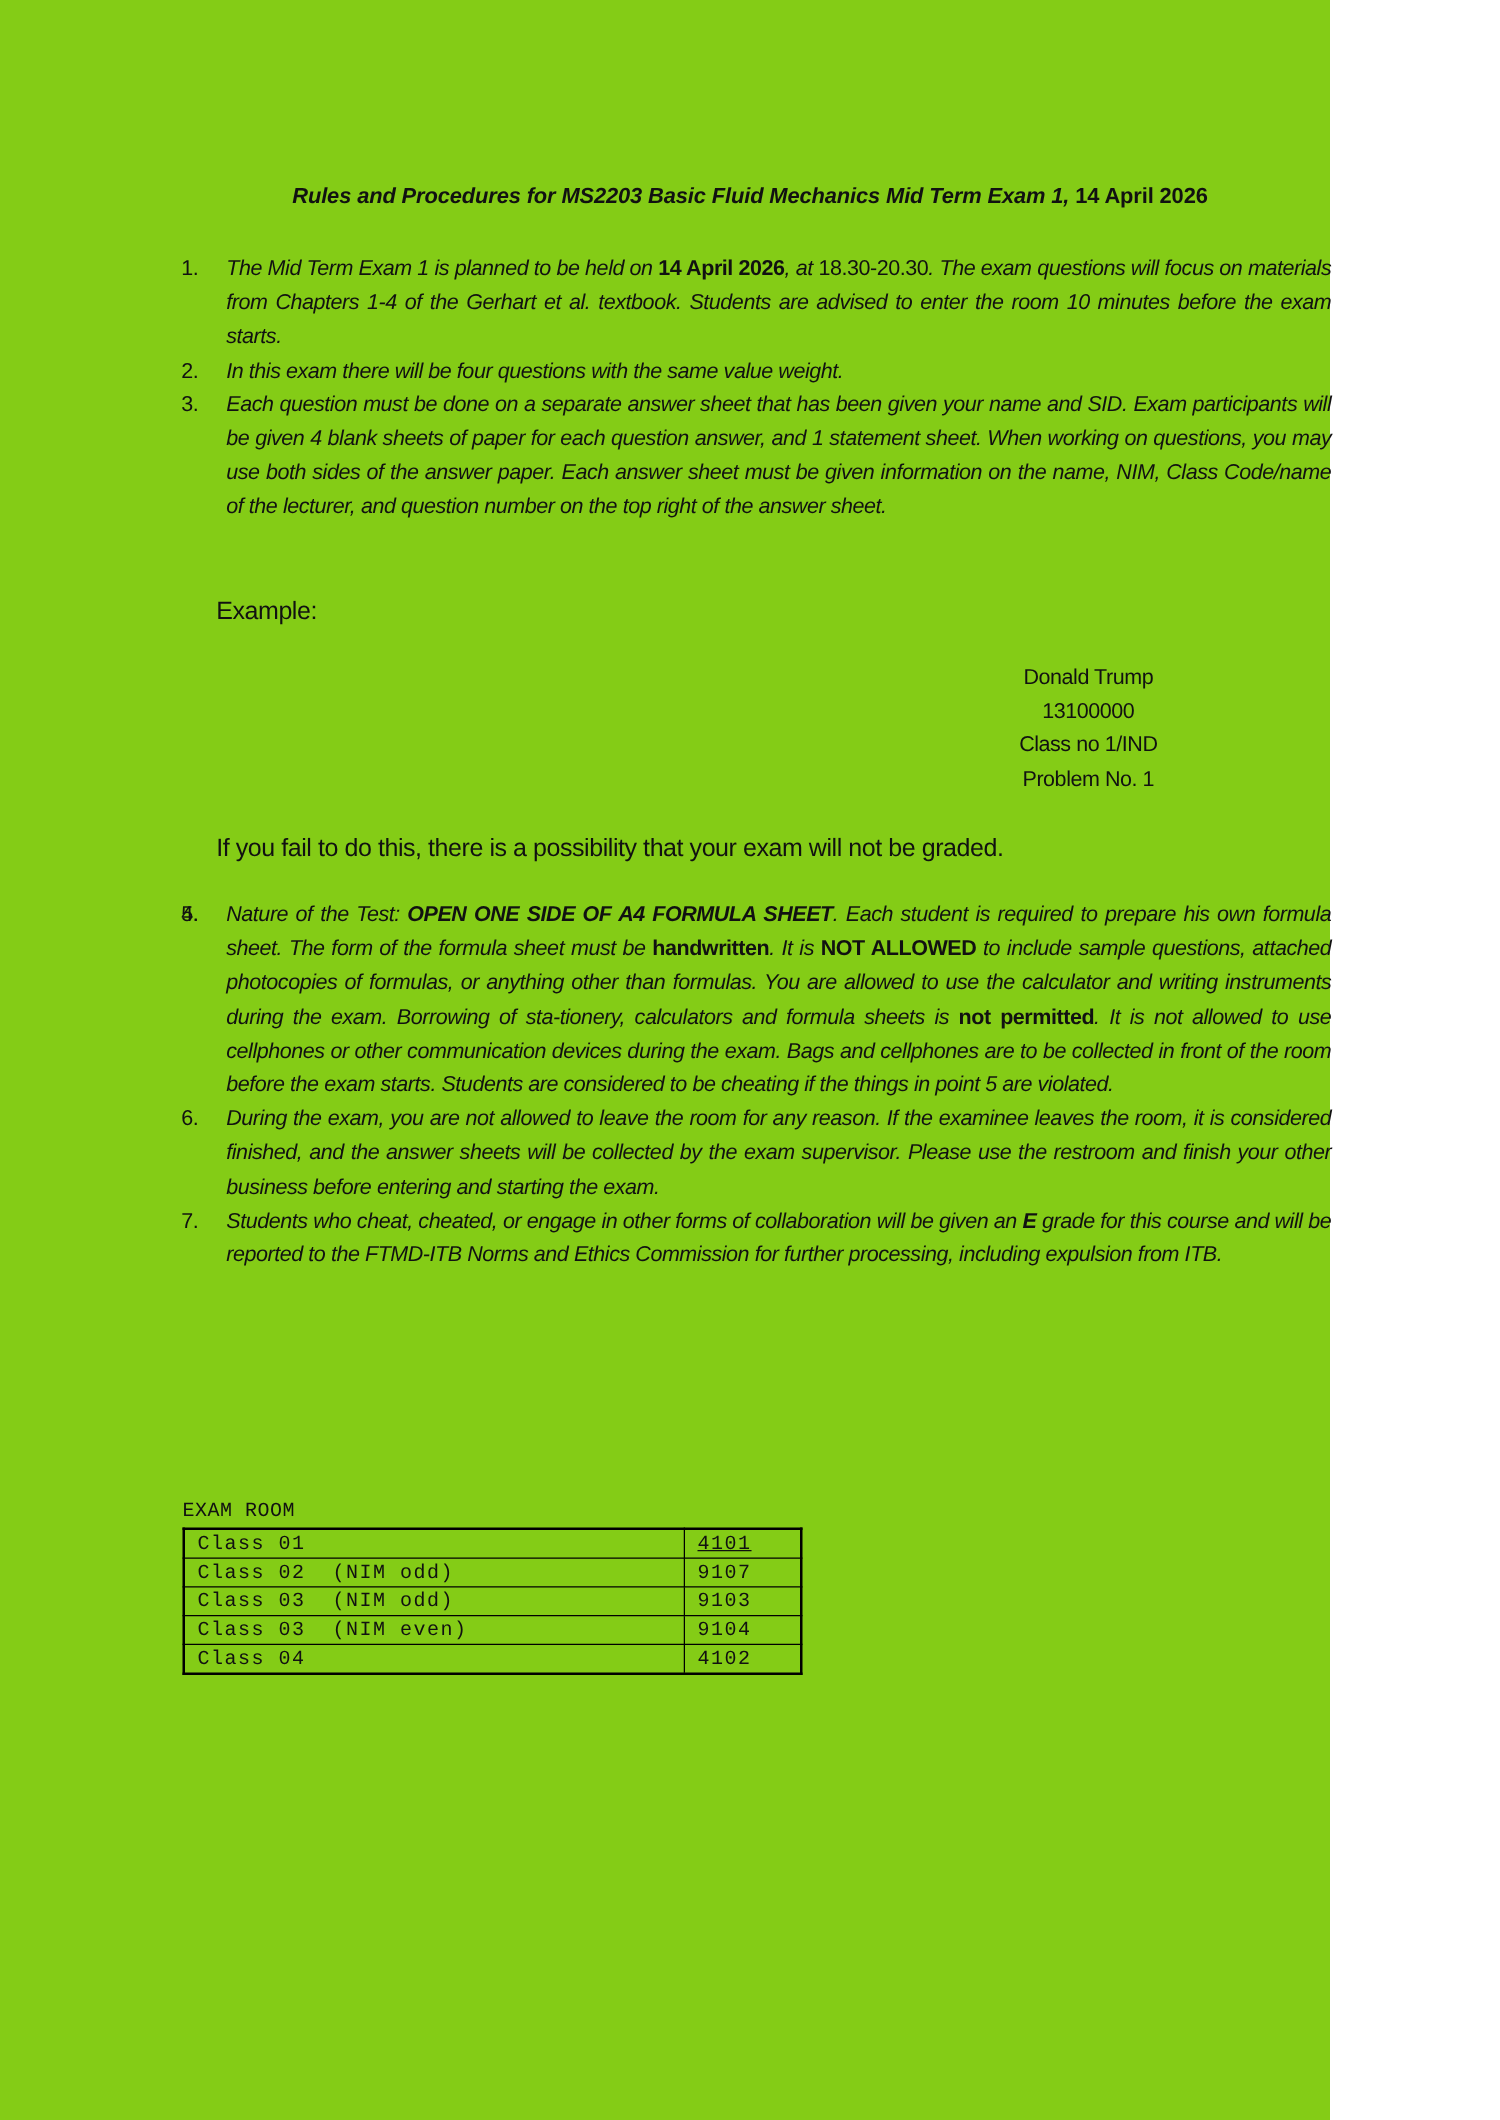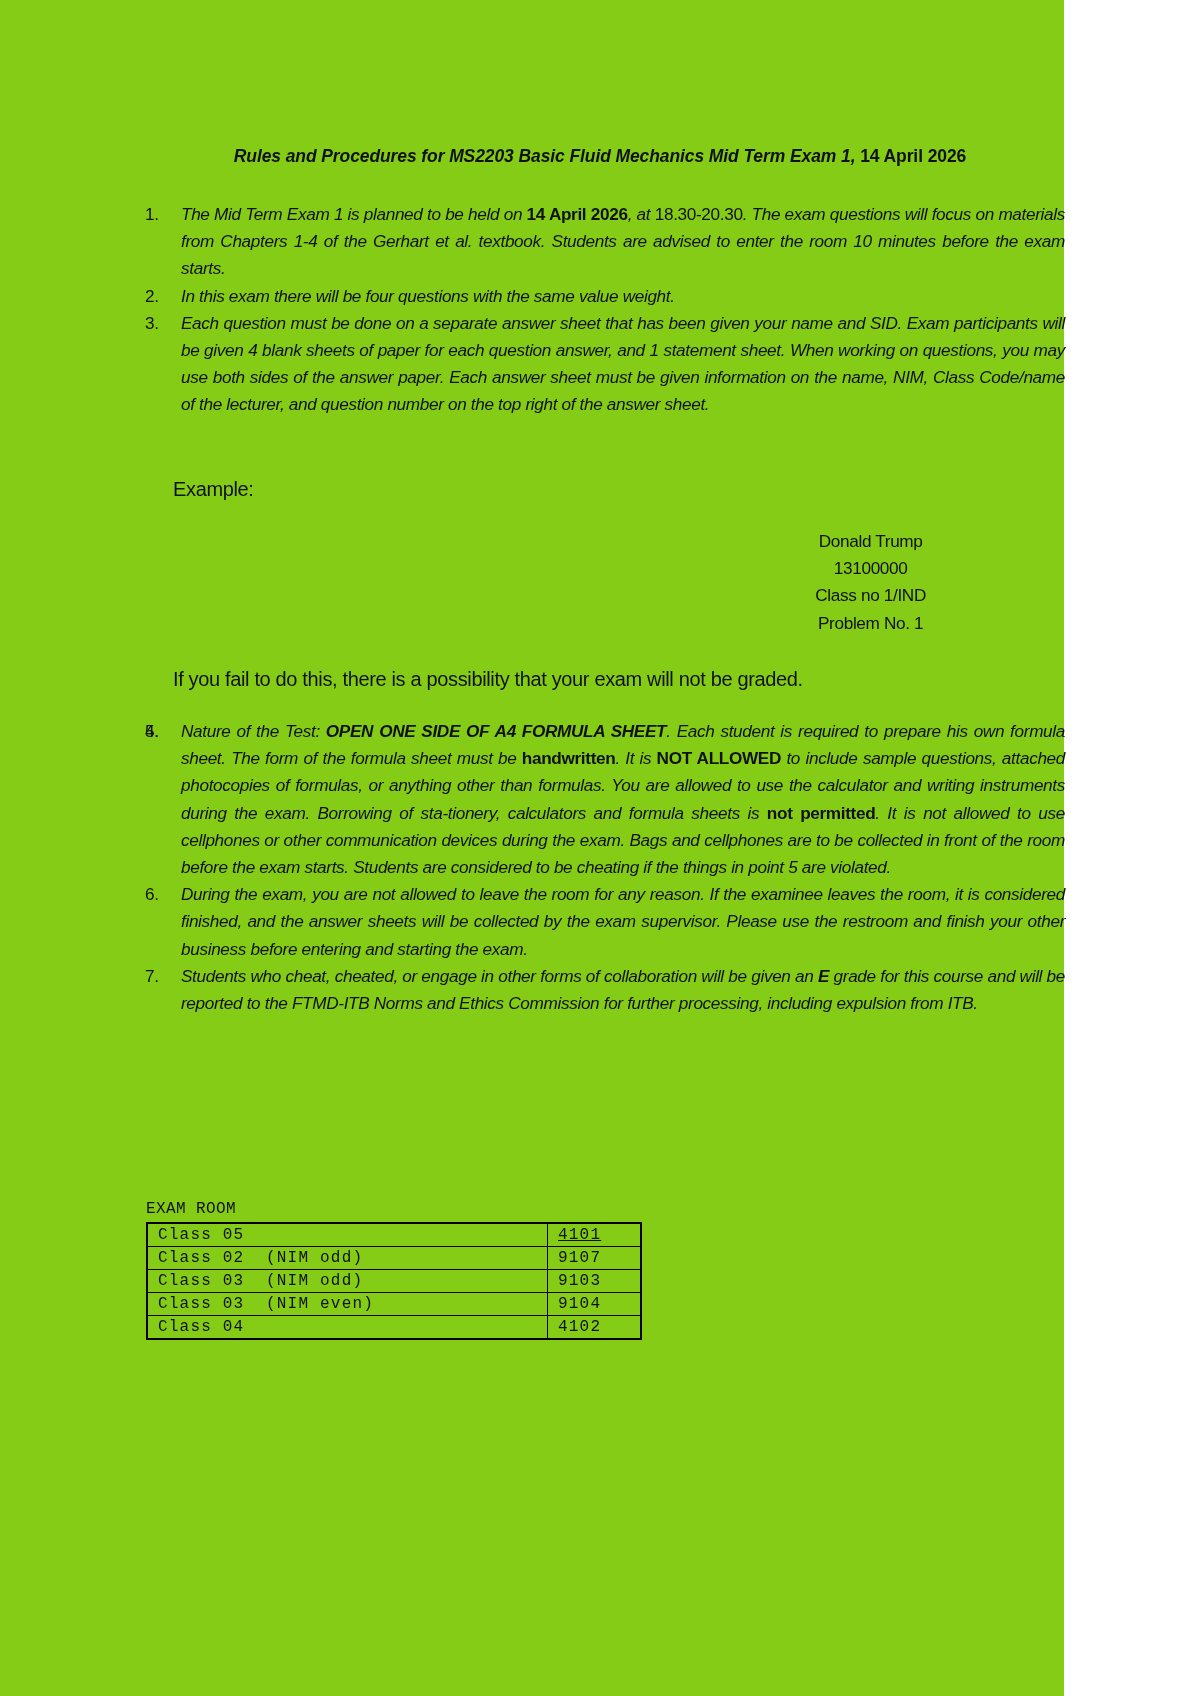"Class 05" td { text: 05 -> 01 }
